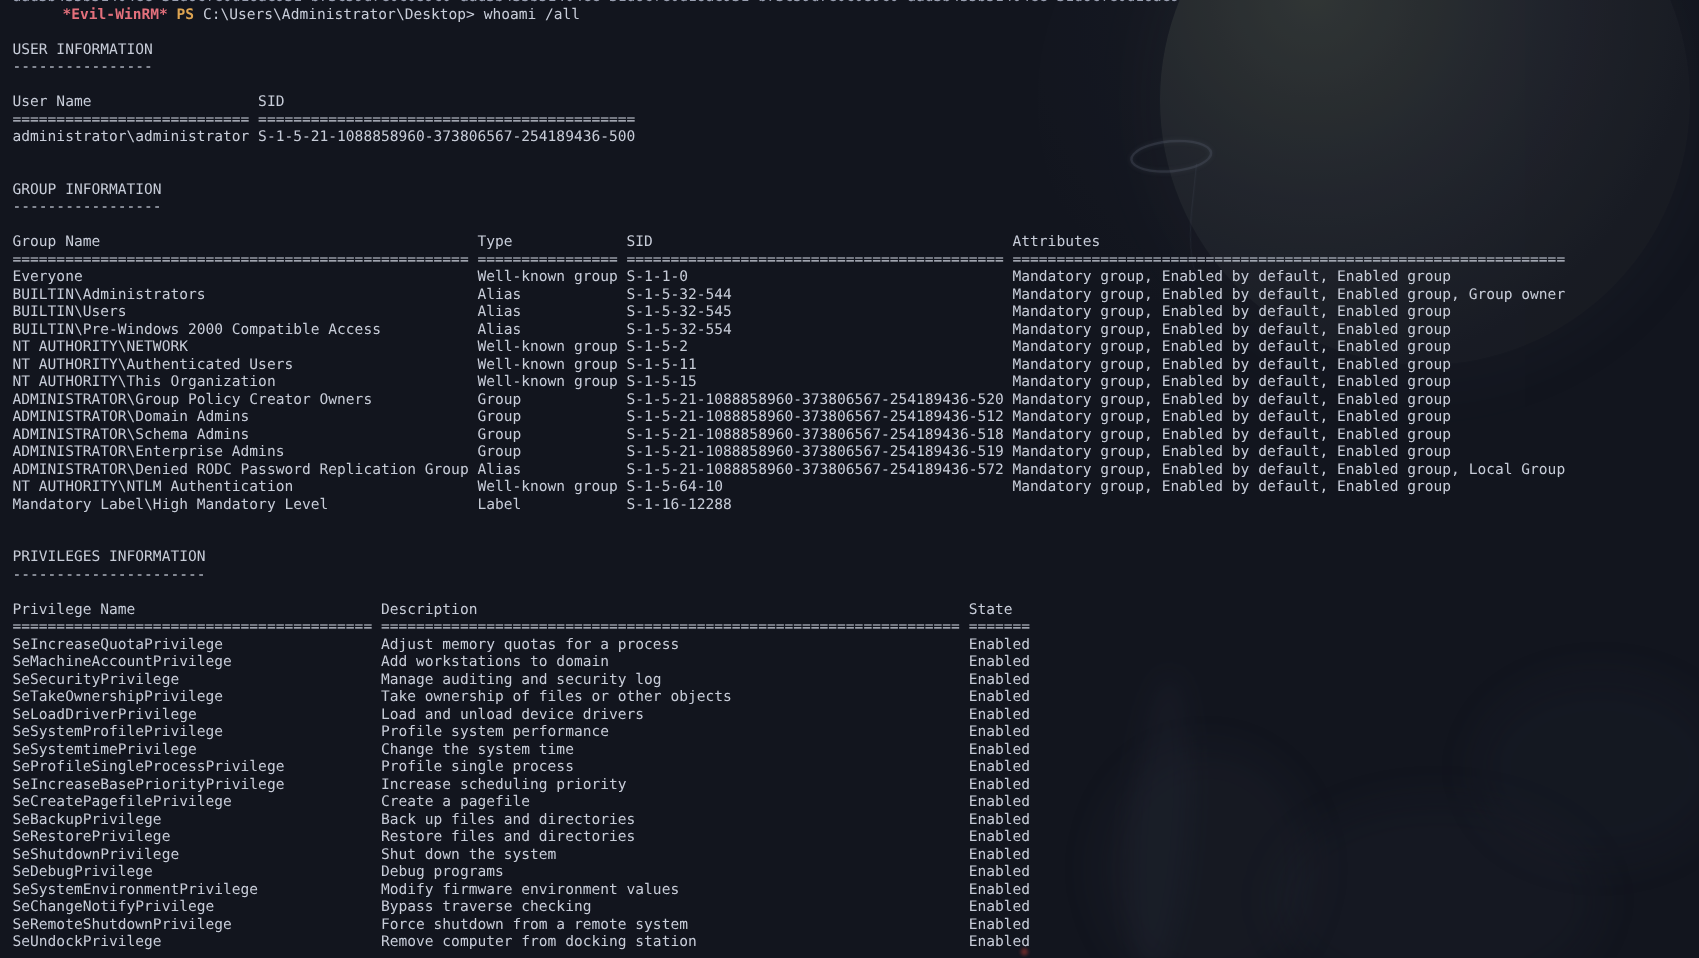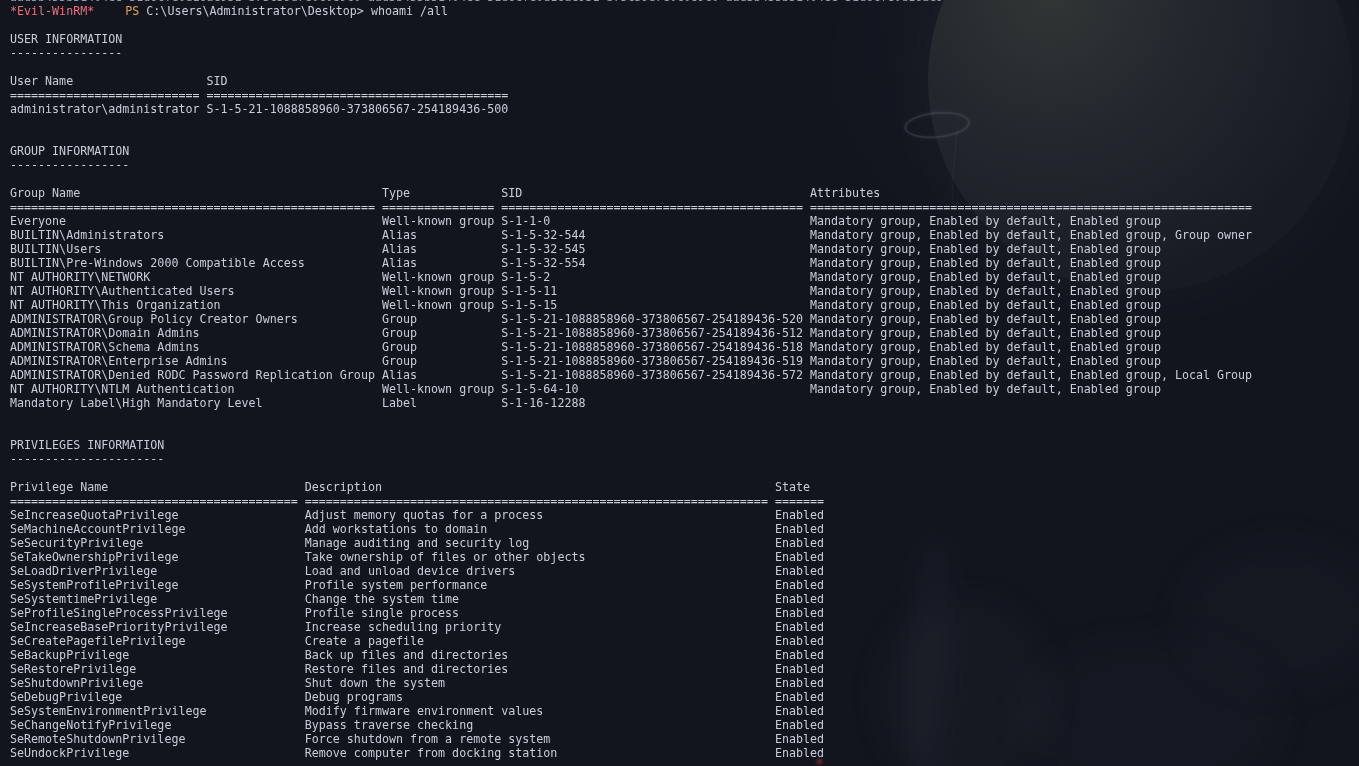"*Evil-WinRM*" .c-red { font-weight: normal -> bold; margin-left: none -> 40px }
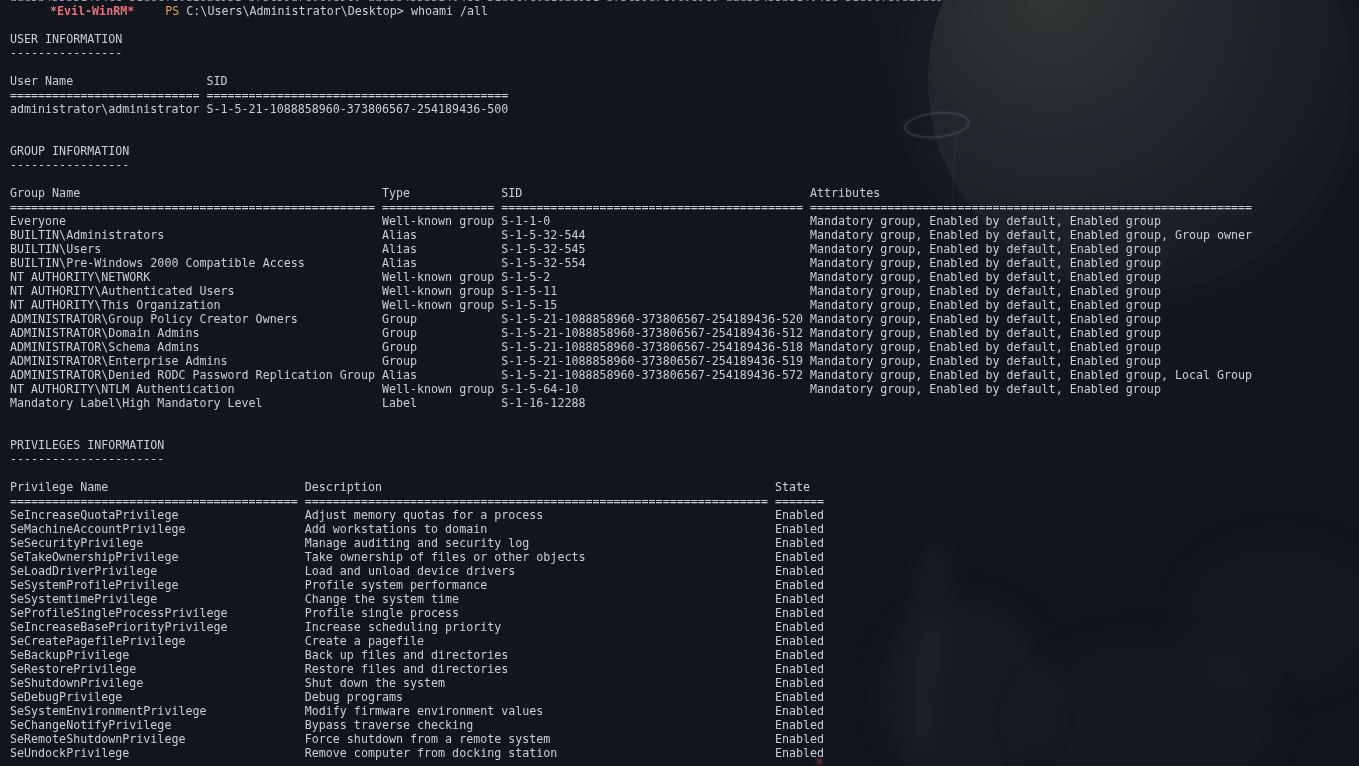"PS" .c-gold { font-weight: normal -> bold; margin-left: 24px -> none }
